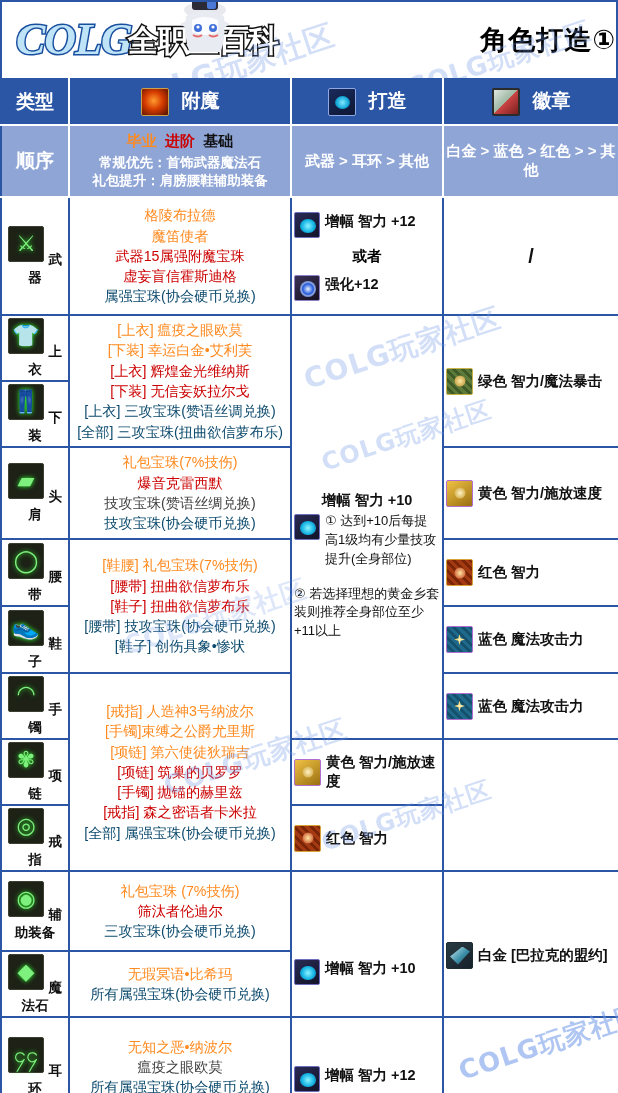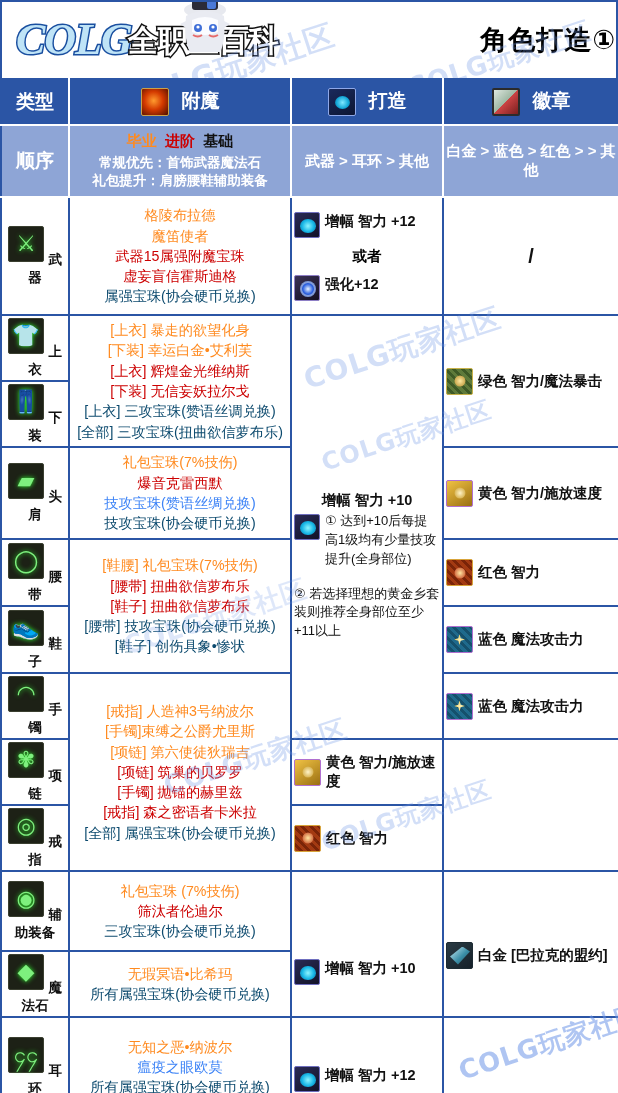"[上衣] 暴走的欲望化身" div.ench-line { text: 暴走的欲望化身 -> 瘟疫之眼欧莫 }
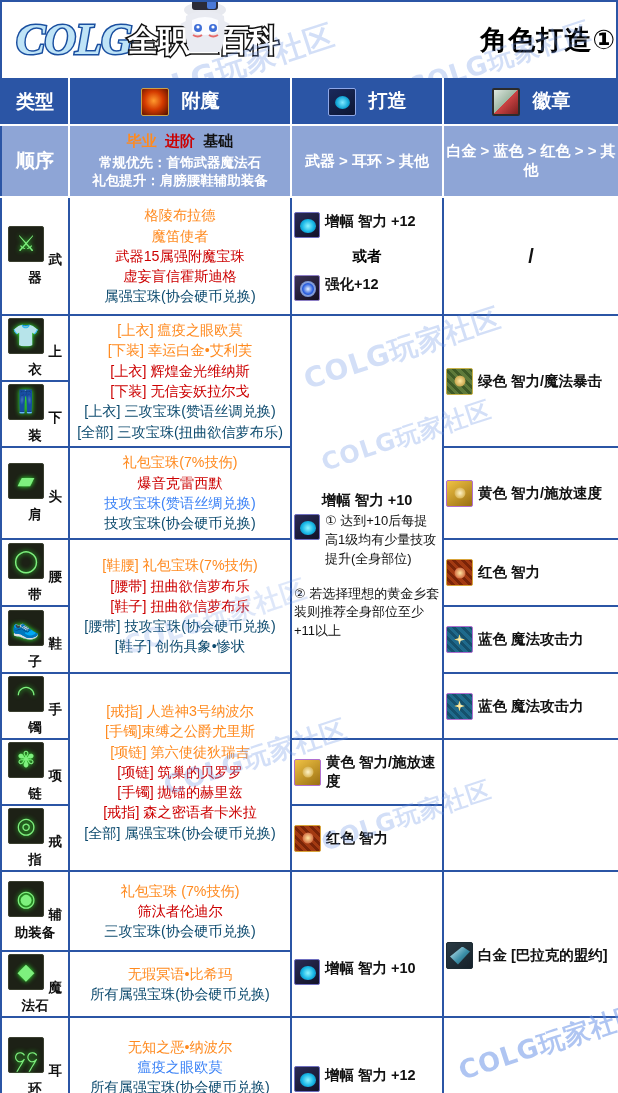"技攻宝珠(赞语丝绸兑换)" .pk { color: #3b82f6 -> #404040 }
